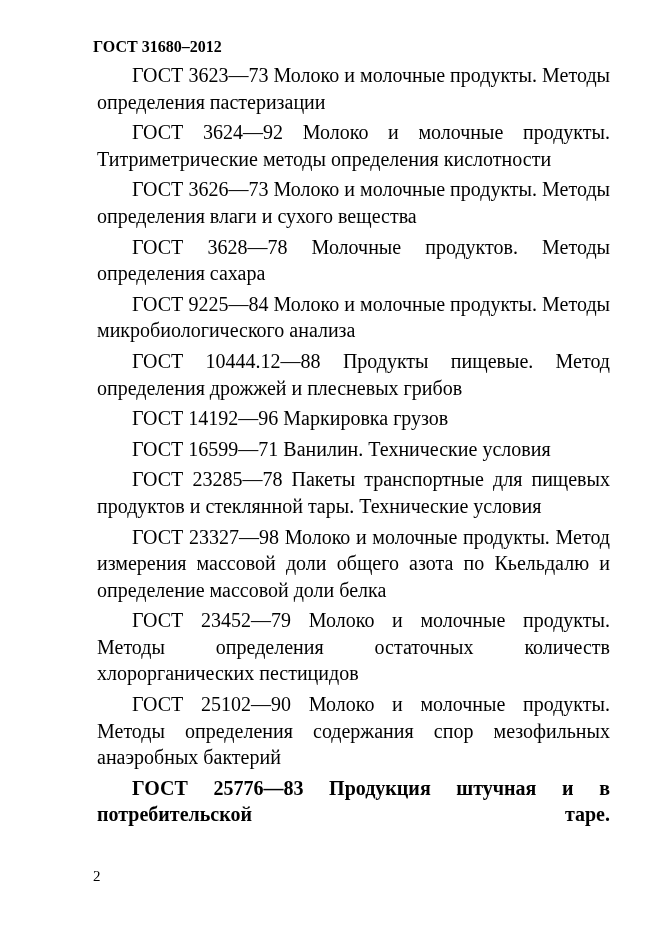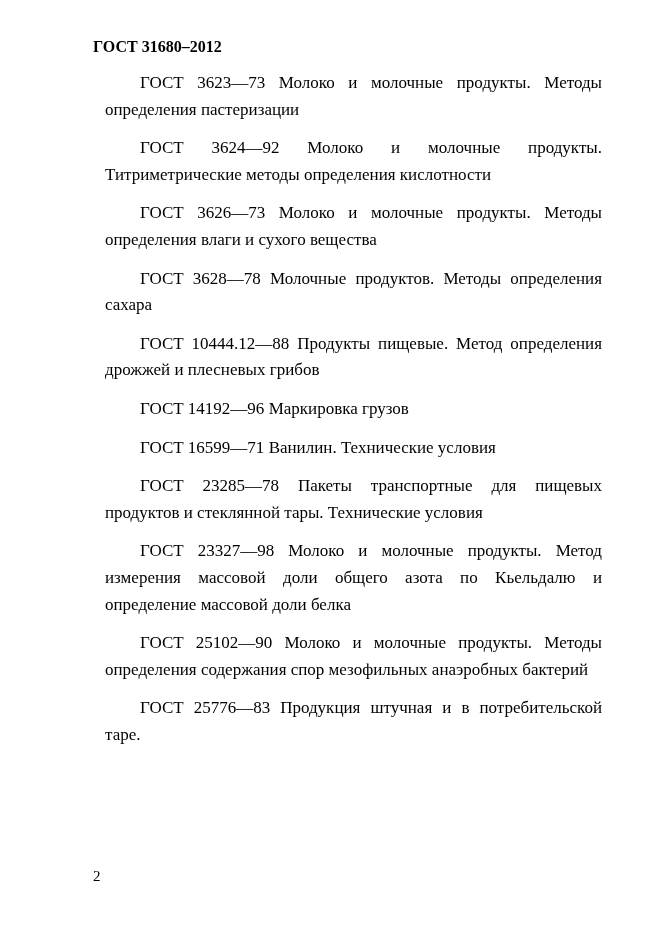"ГОСТ 3623—73 Молоко и молочные" .ref-item { font-size: 17px -> 20px; margin: 12px -> 4px }
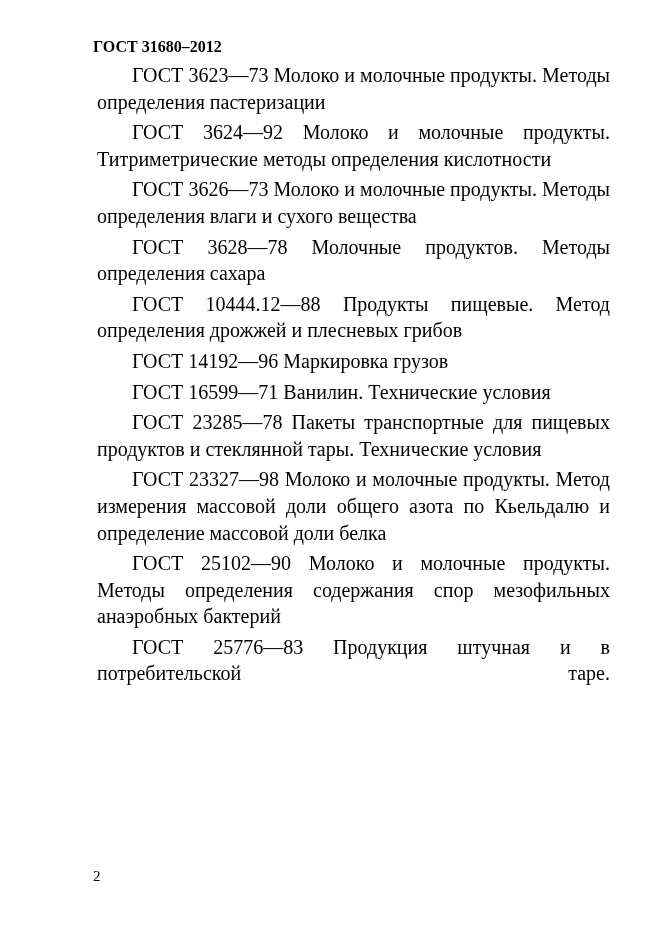"ГОСТ 9225—84 Молоко и молочные" p.ref-item { html: none -> <p><span>ГОСТ 9225—84</span> <span>Молоко и молочные продукты. Методы микробиологического анализа</span></p> }
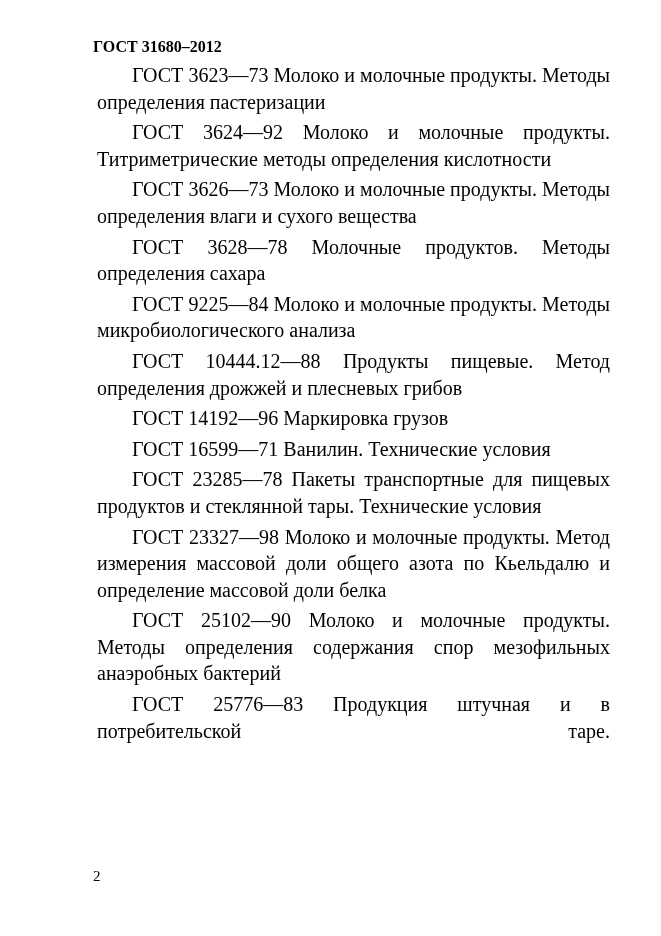"ГОСТ 23452—79 Молоко и молочные" p.ref-item { html: none -> <p><span>ГОСТ 23452—79</span> <span>Молоко и молочные продукты. Методы определения остаточных количеств хлорорганических пестицидов</span></p> }
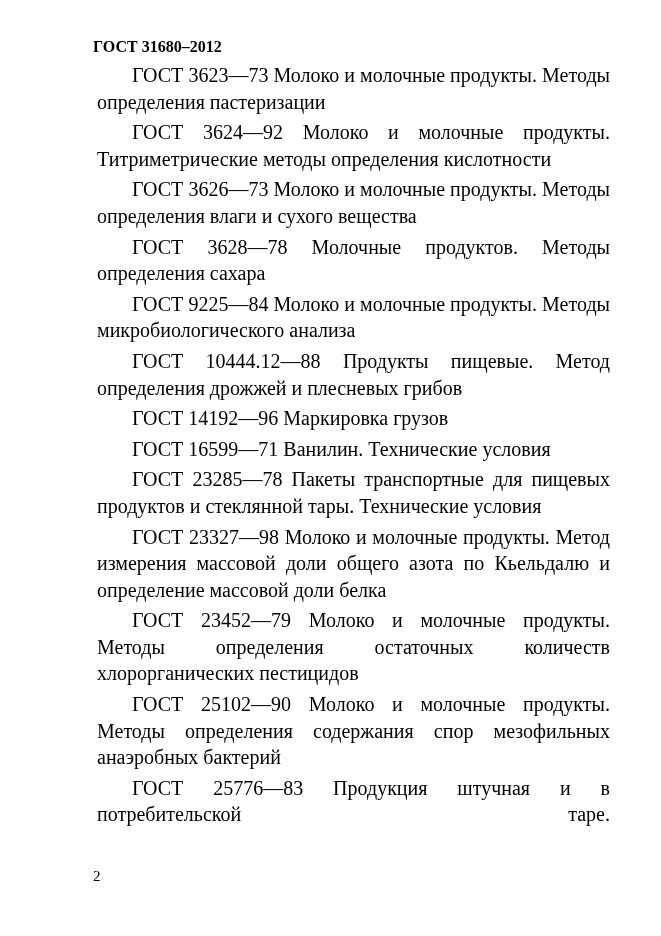"ГОСТ 25776—83 Продукция штучная и" .ref-item.last { font-weight: none -> bold }
